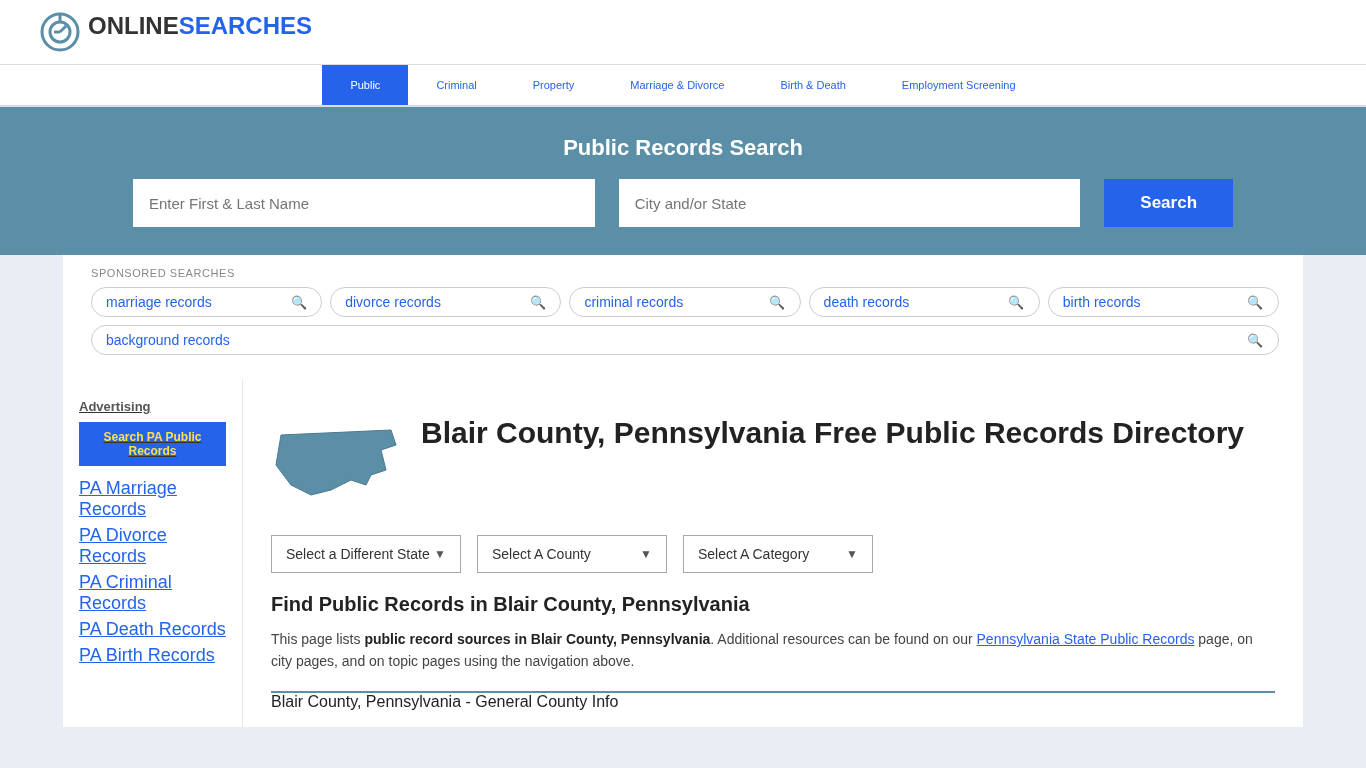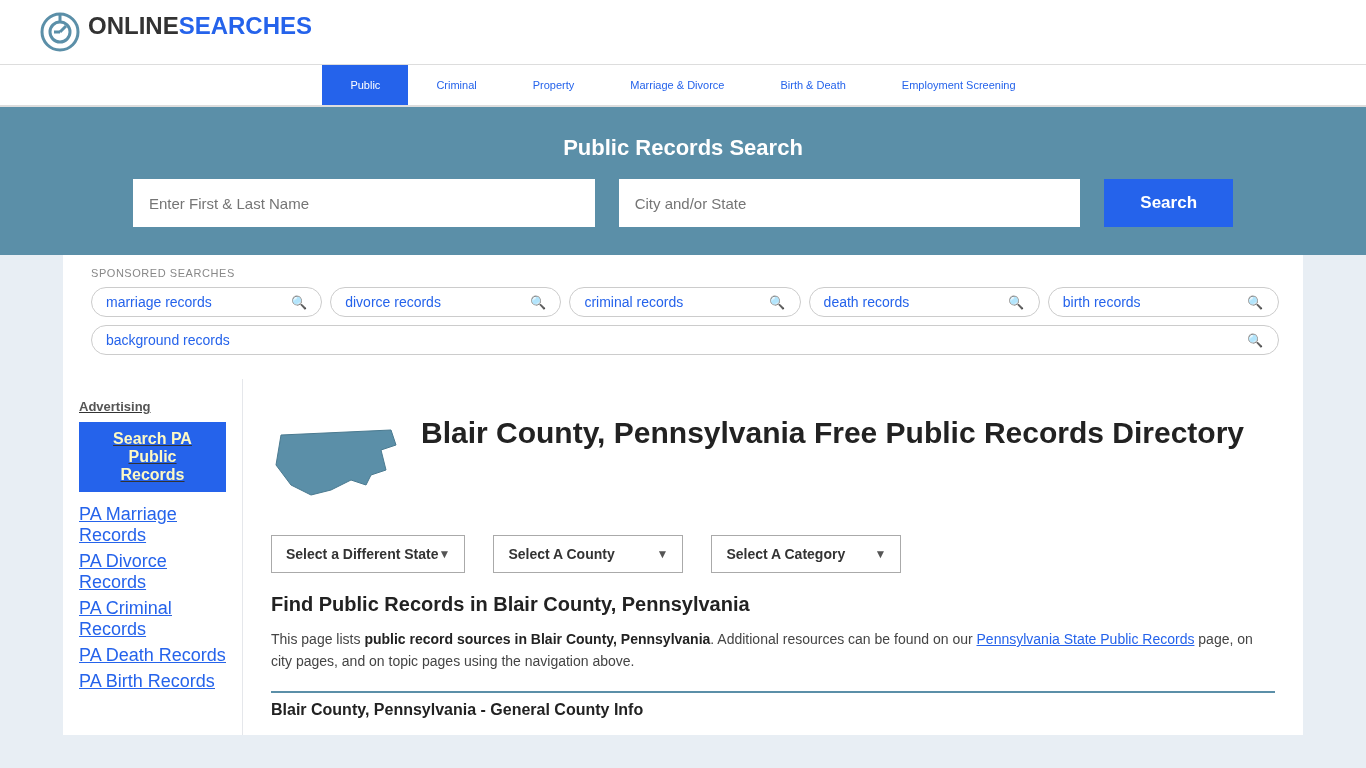"Search PA Public Records" .sidebar-ad-btn { color: #fef9c3 -> #fde047; font-size: 16px -> 12px }
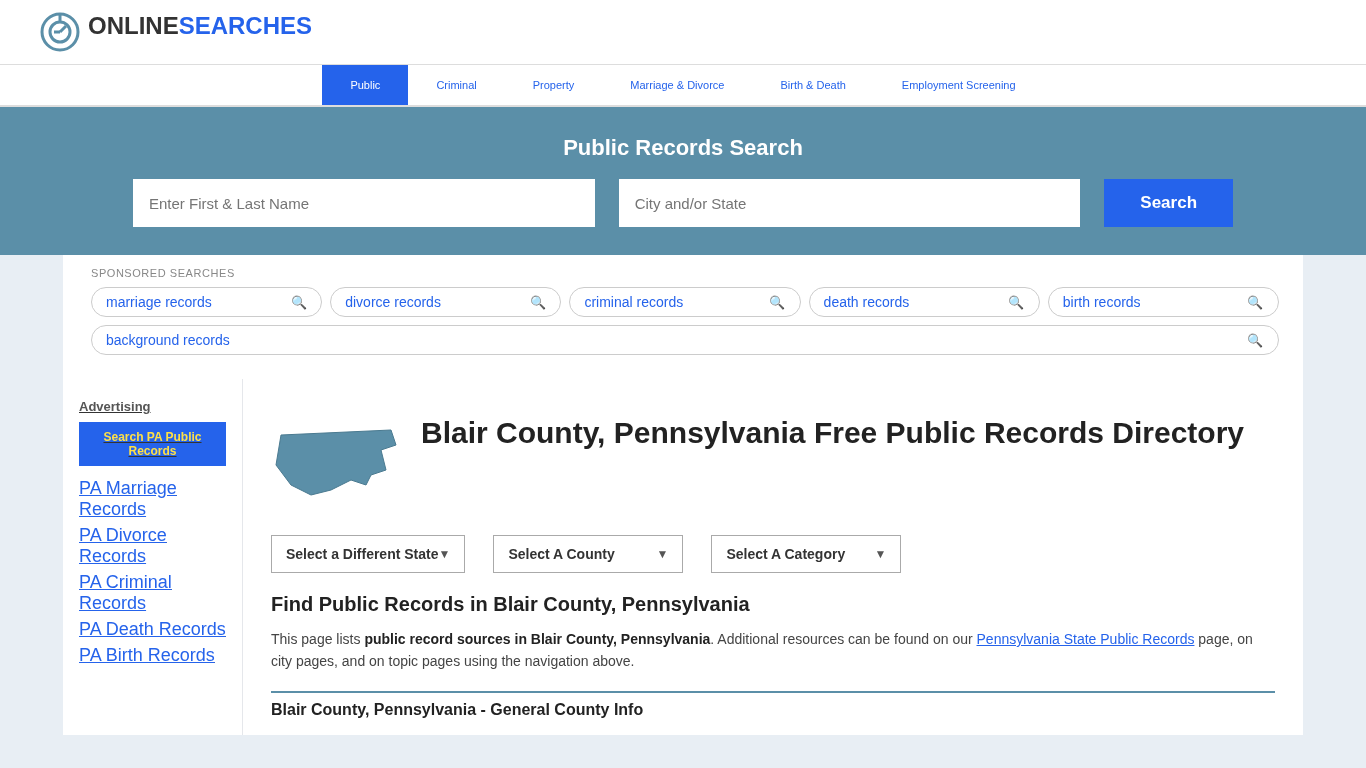"Select a Different State" .dropdowns { font-weight: bold -> none; gap: 28px -> 16px }
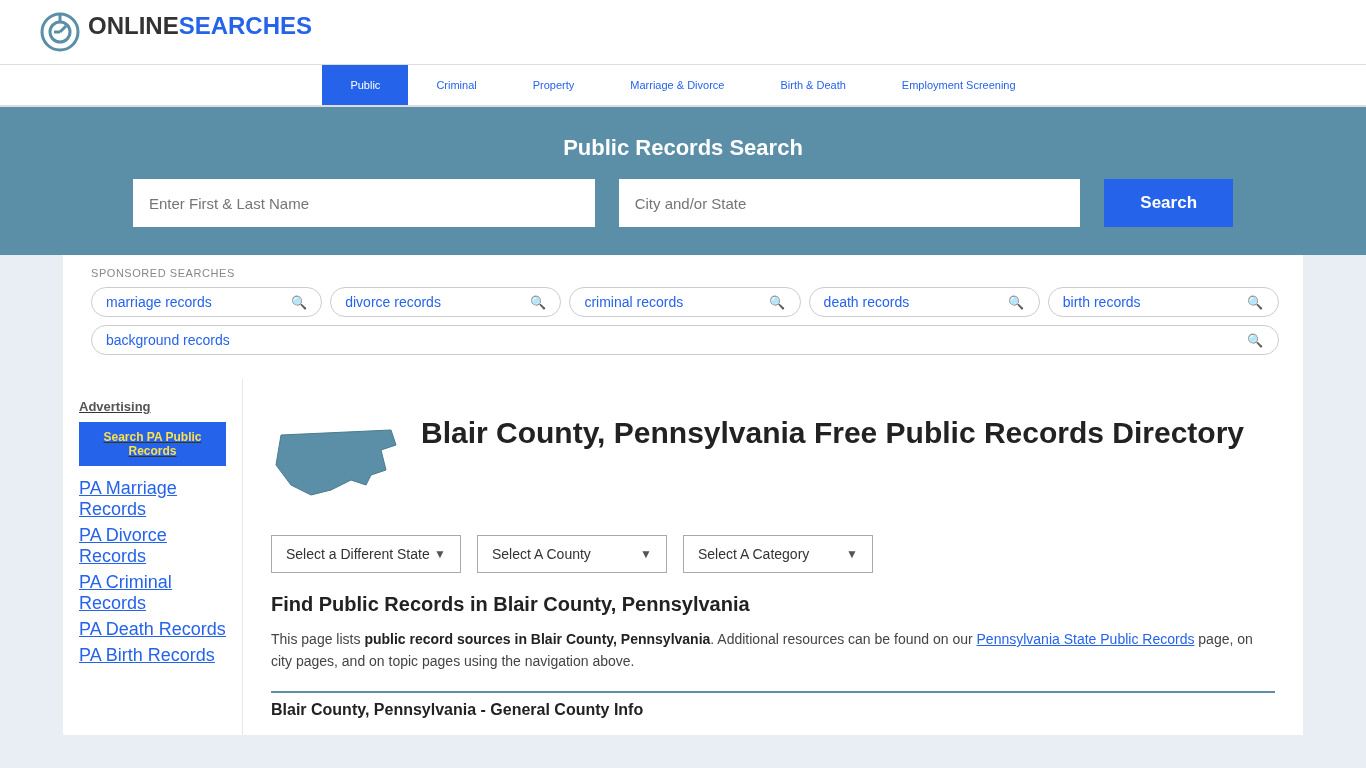"Blair County, Pennsylvania - General" .section-heading { font-weight: bold -> normal; padding-top: 8px -> none }
